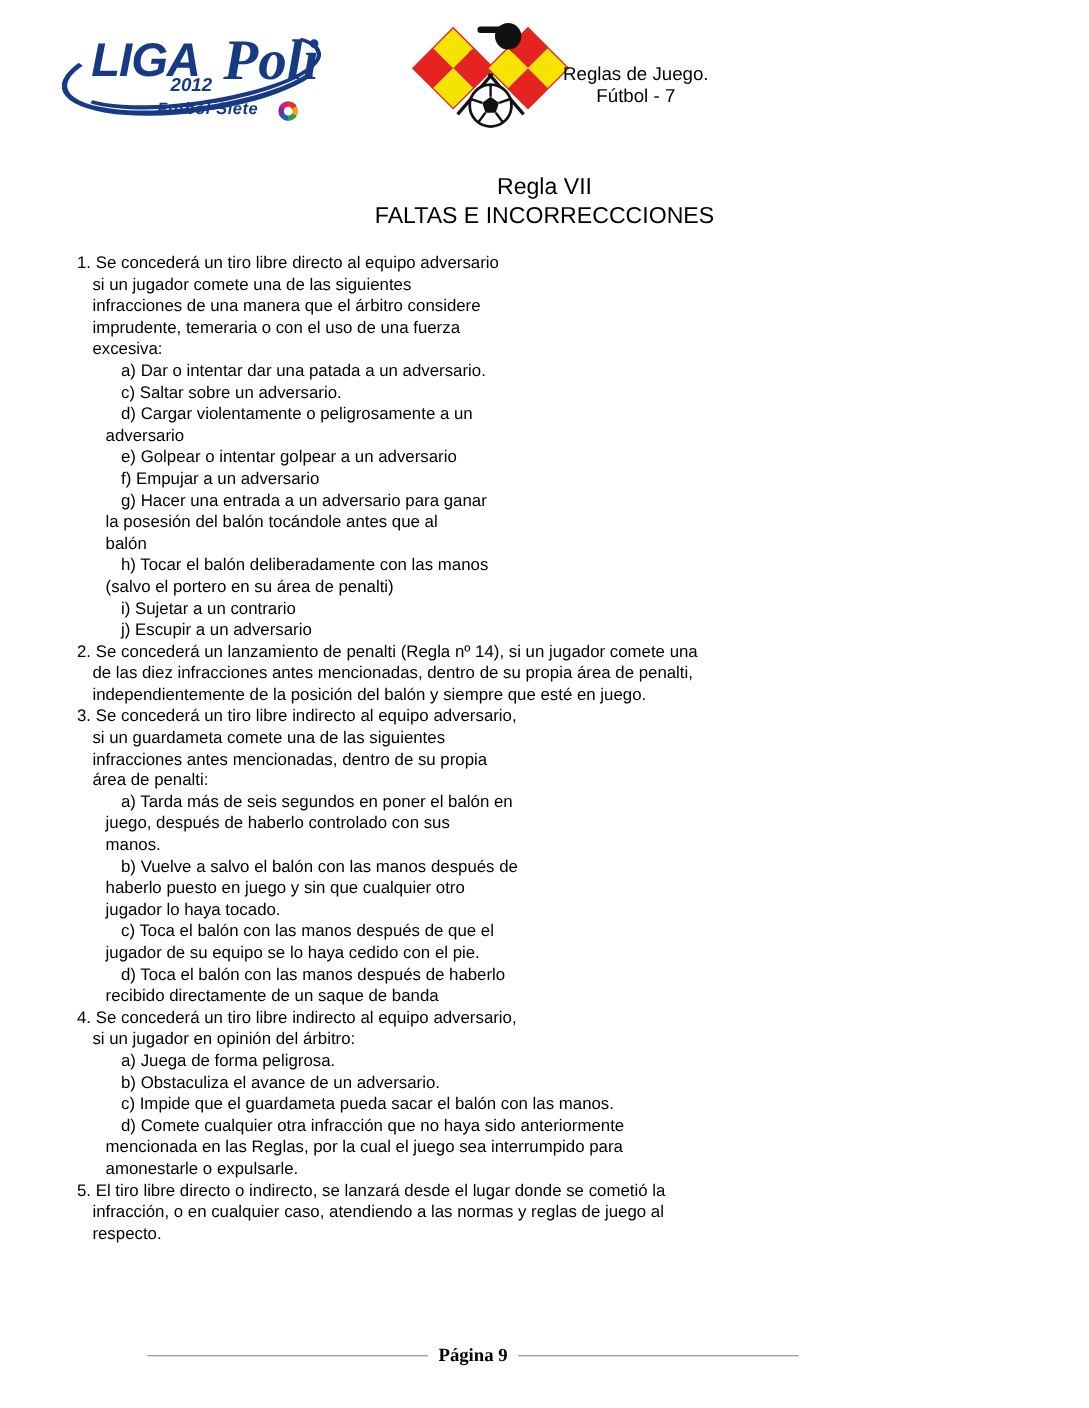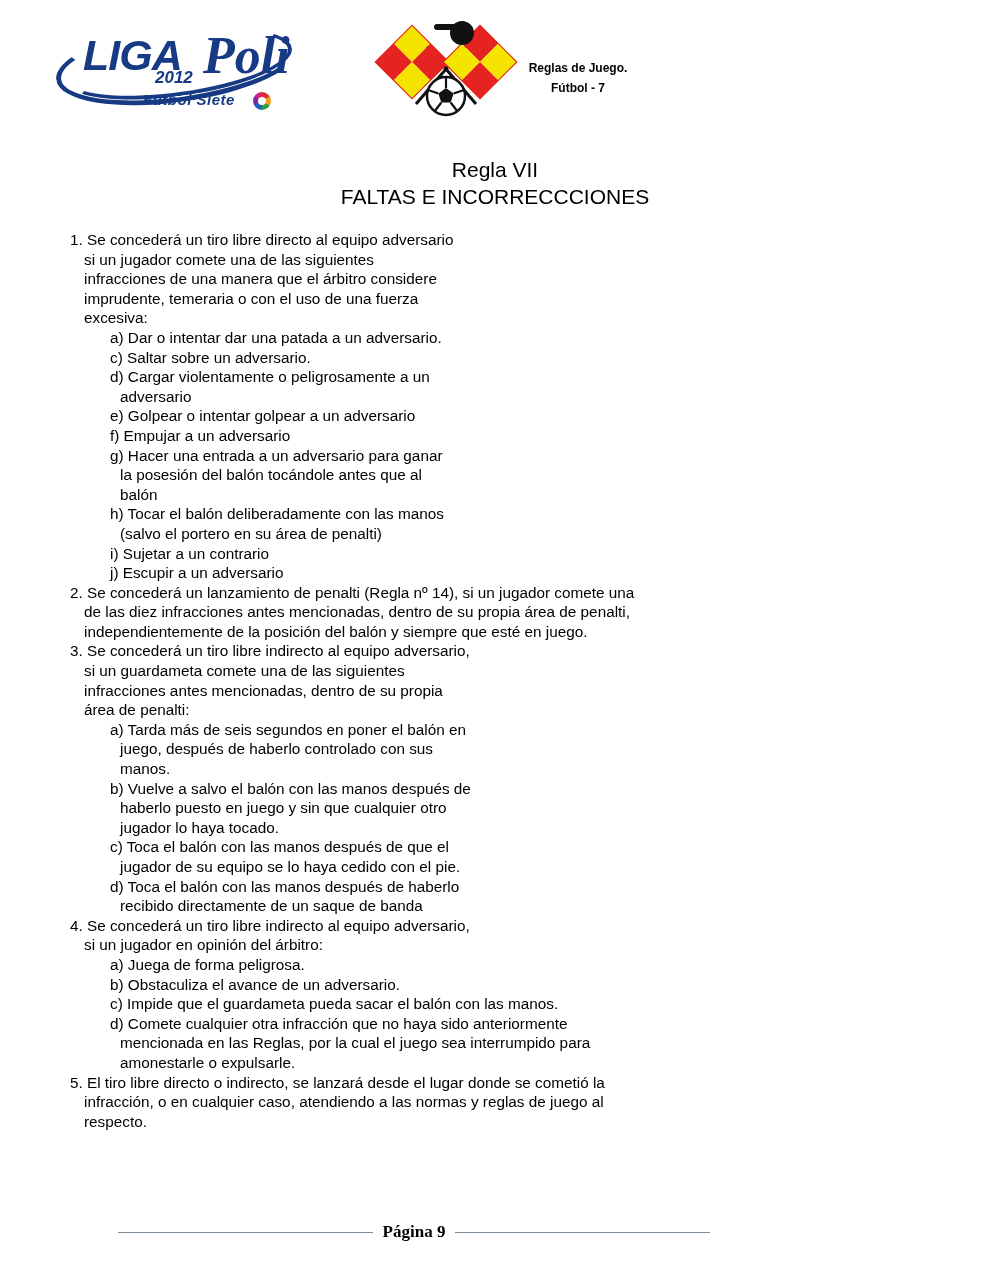"Reglas de Juego." .header-title { font-size: 12px -> 17px; font-weight: bold -> none }
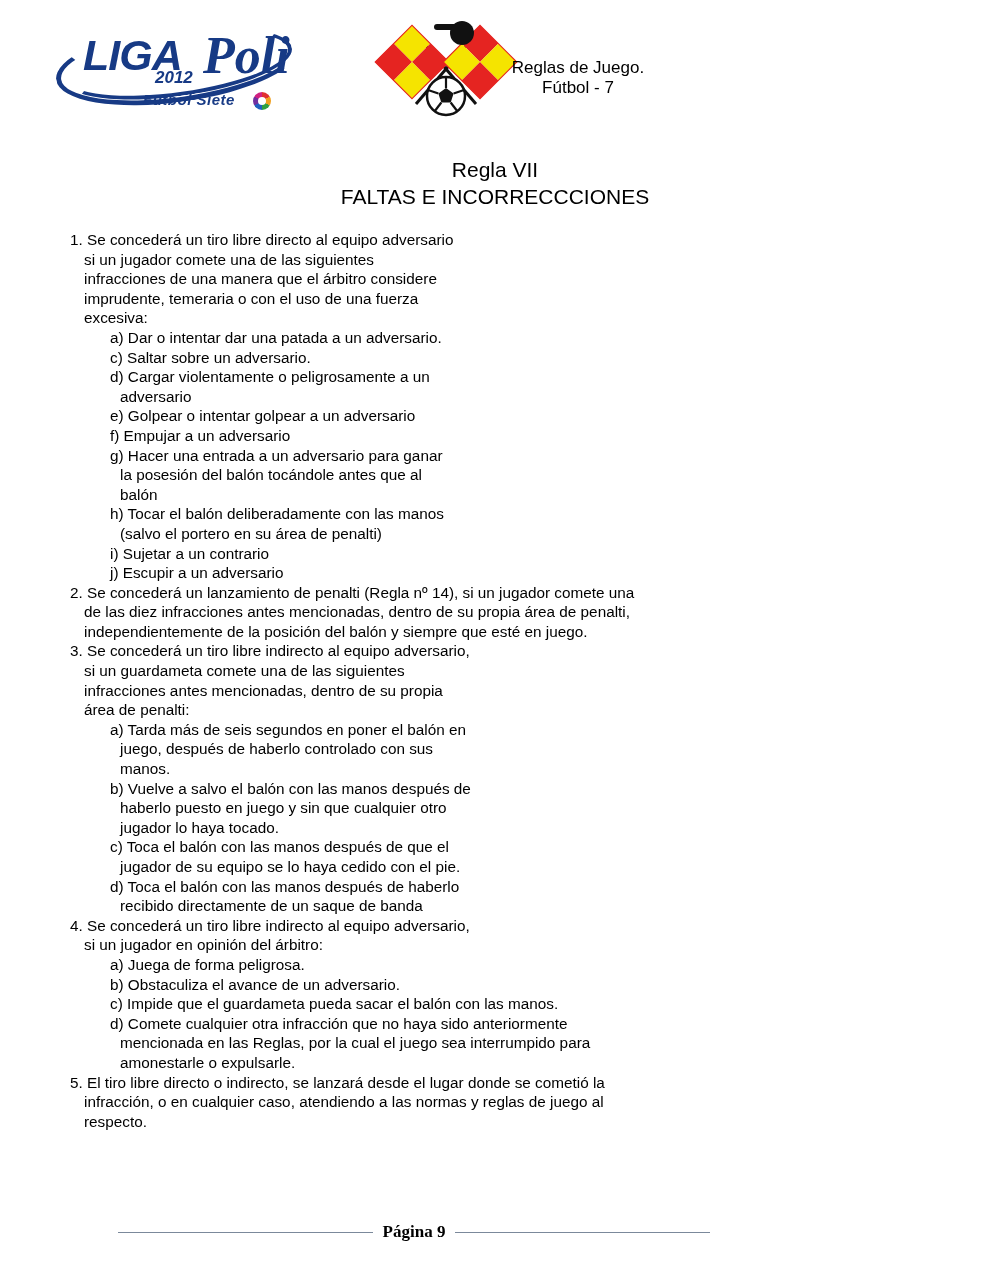"adversario" .lvl-let-cont { padding-left: 120px -> 96px }
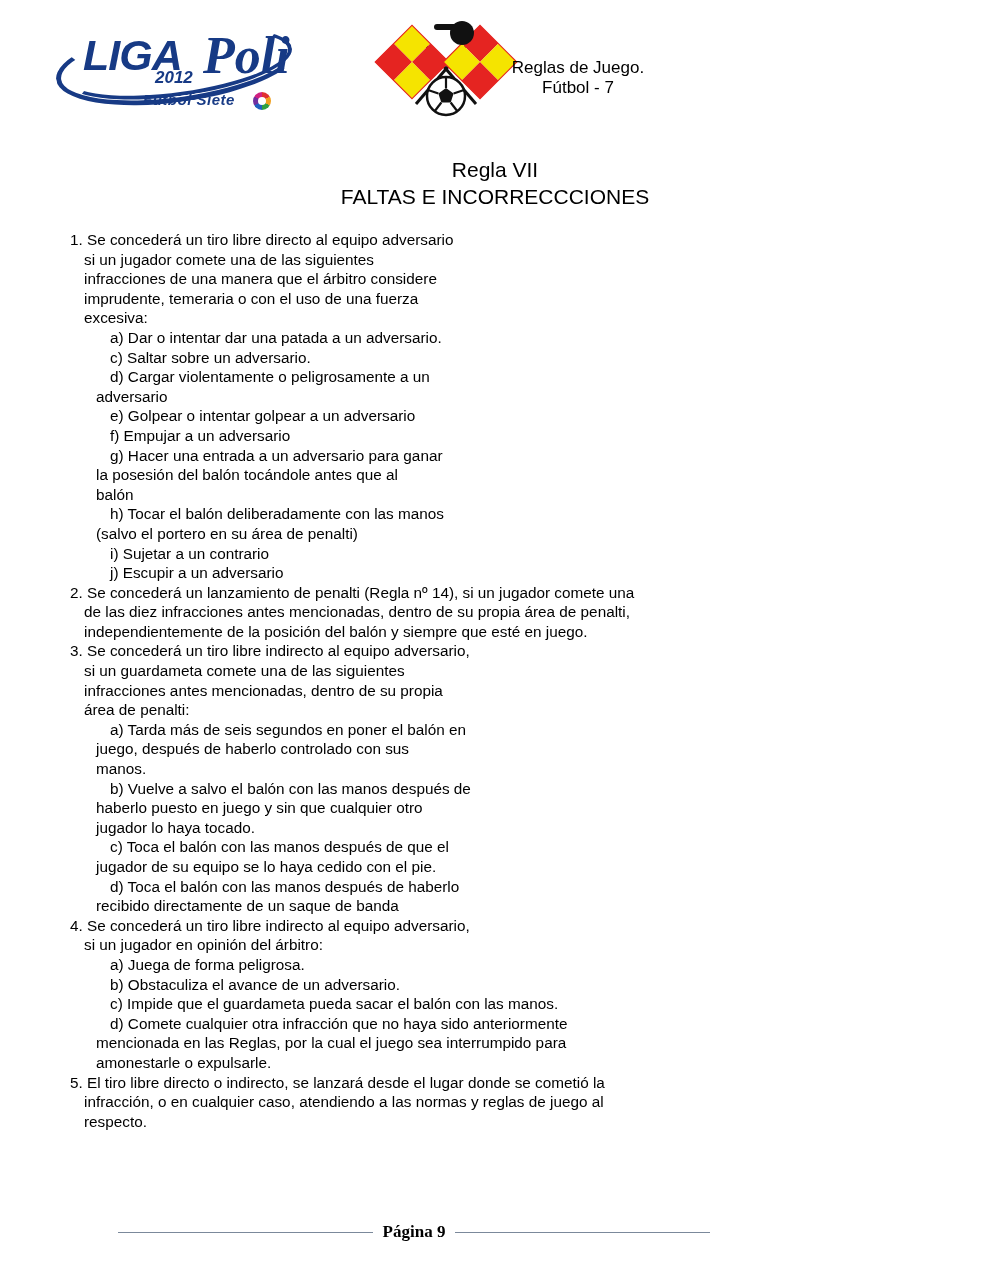"Página 9" .page-footer { left: 0 -> 16px }
